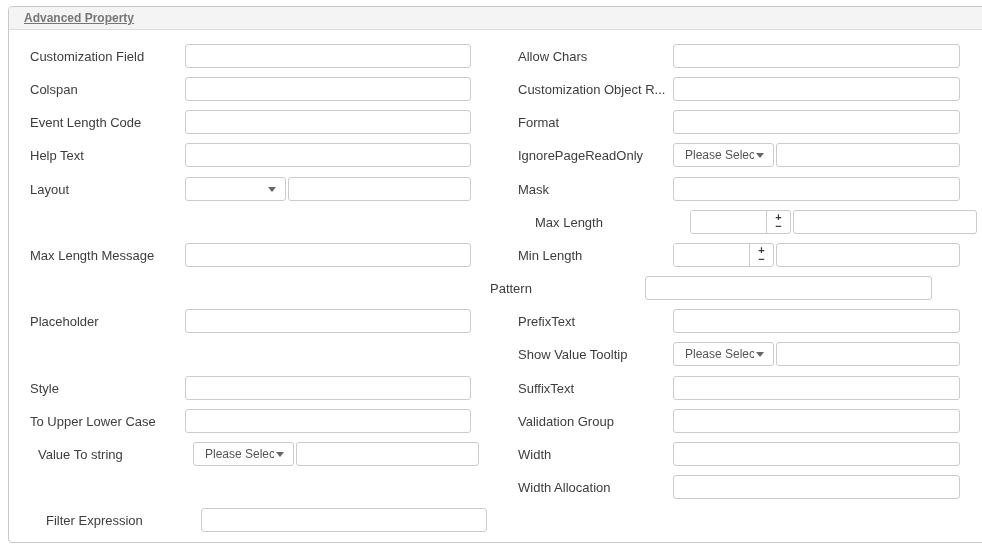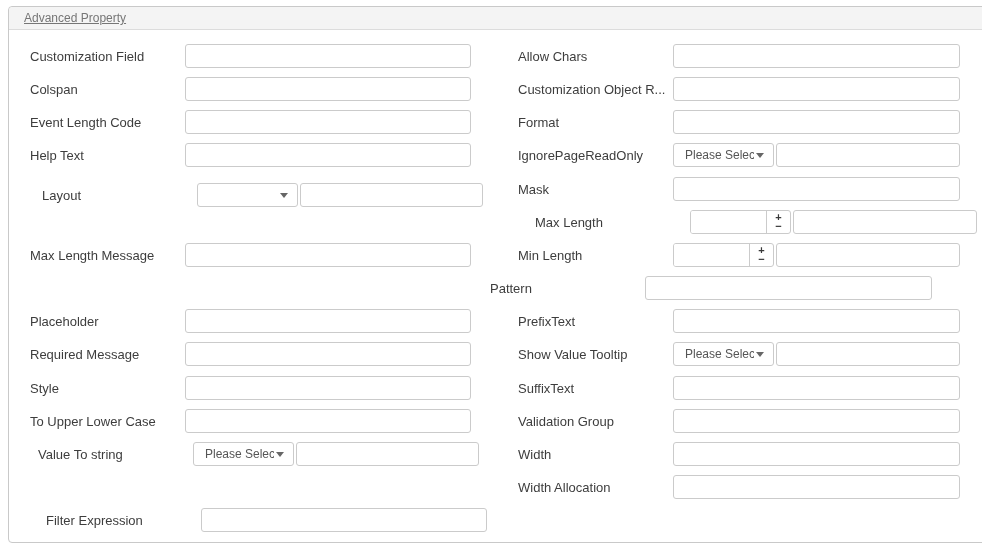"Advanced Property" .panel-title { font-weight: none -> bold }
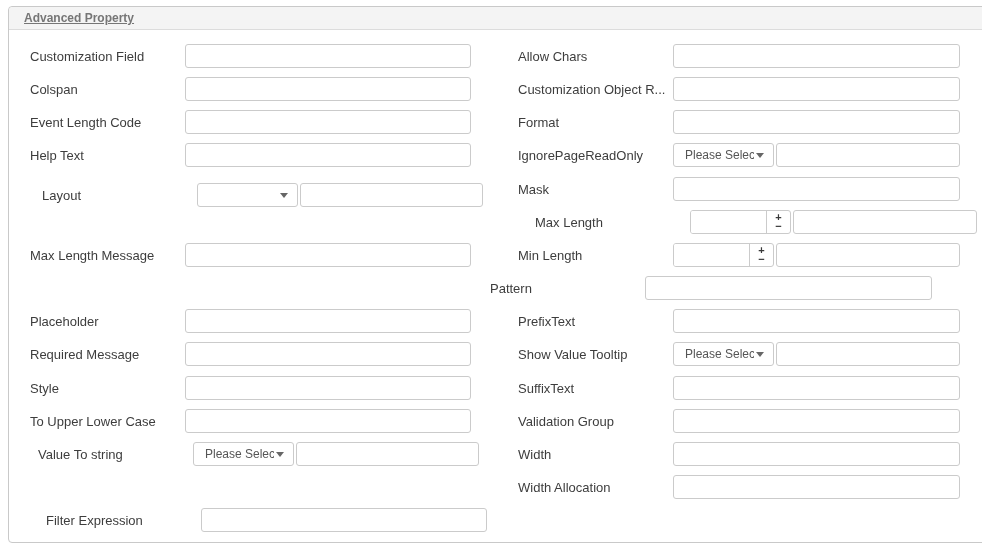"Layout" div.row { margin-left: 12px -> none; top: 176px -> 170px }
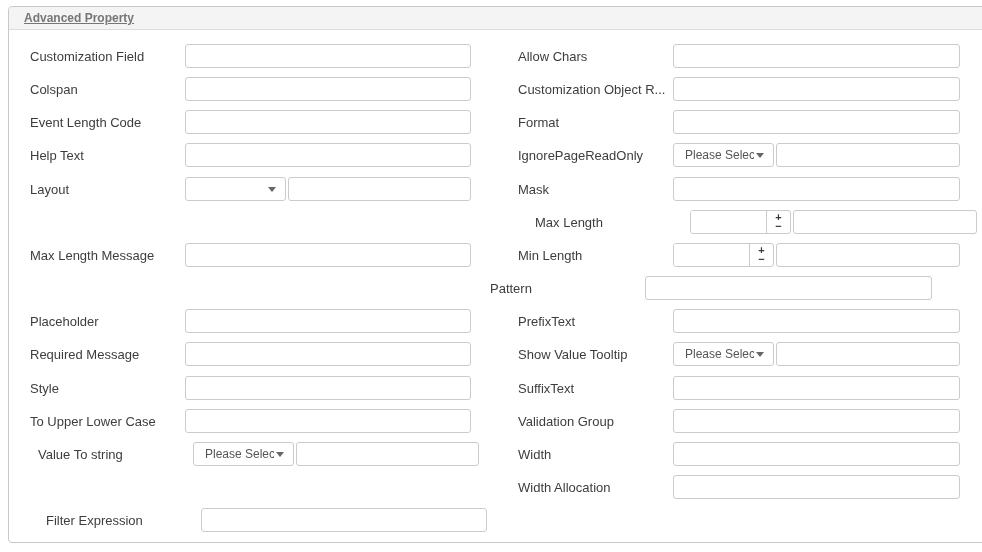"Required Message" div.row { html: <div> <span>Required Message</span> <div><input></div> </div> -> none }
